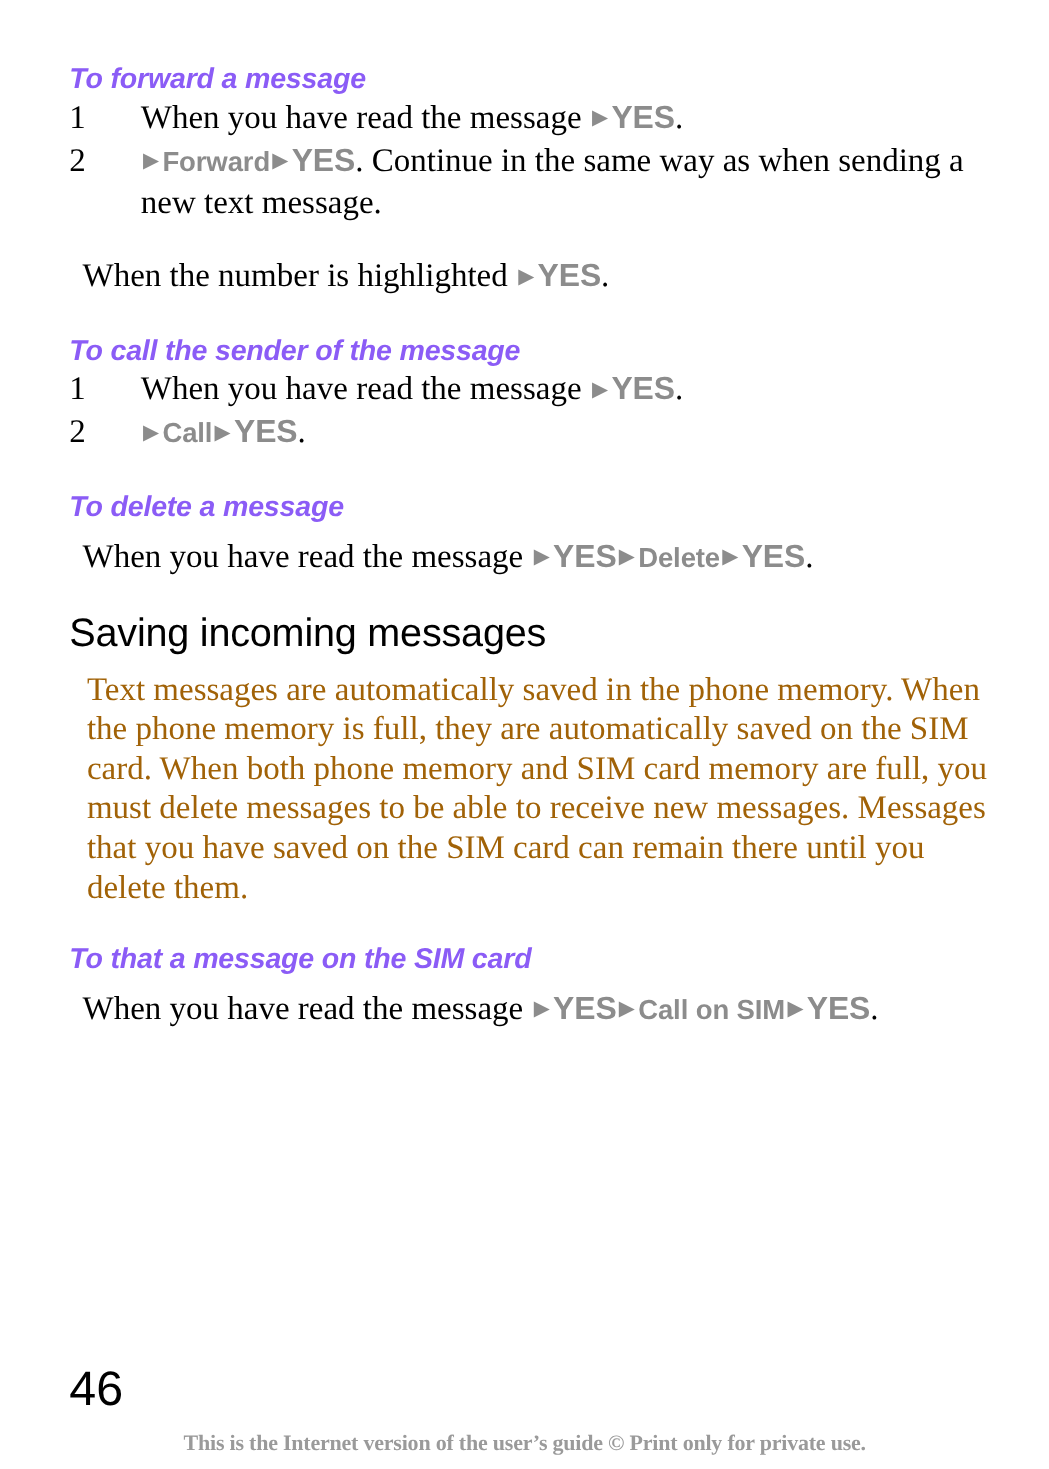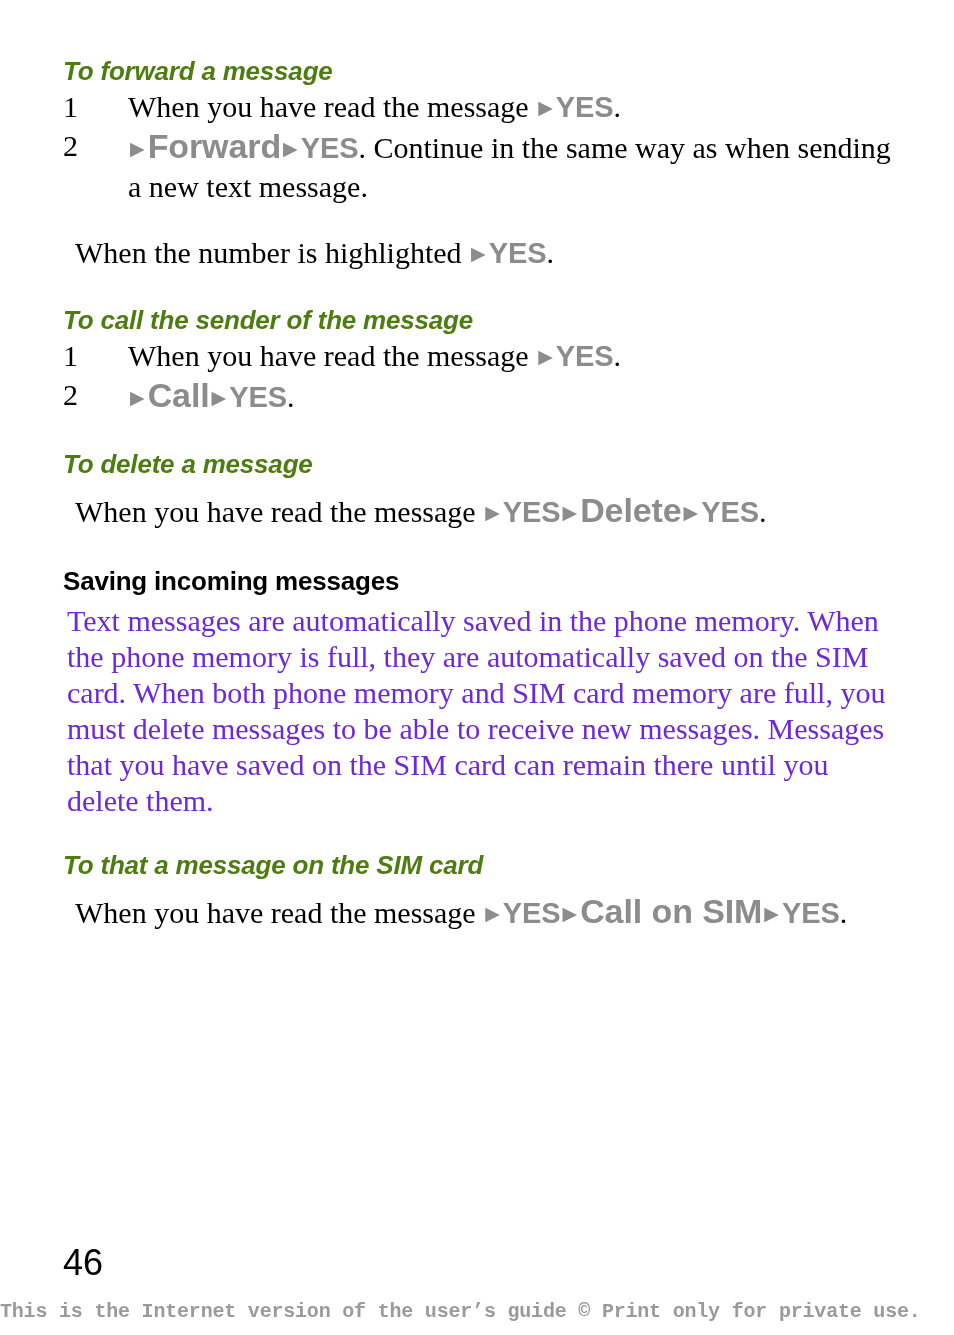"To forward a message" .proc-heading { color: #4d7c0f -> #8b5cf6 }
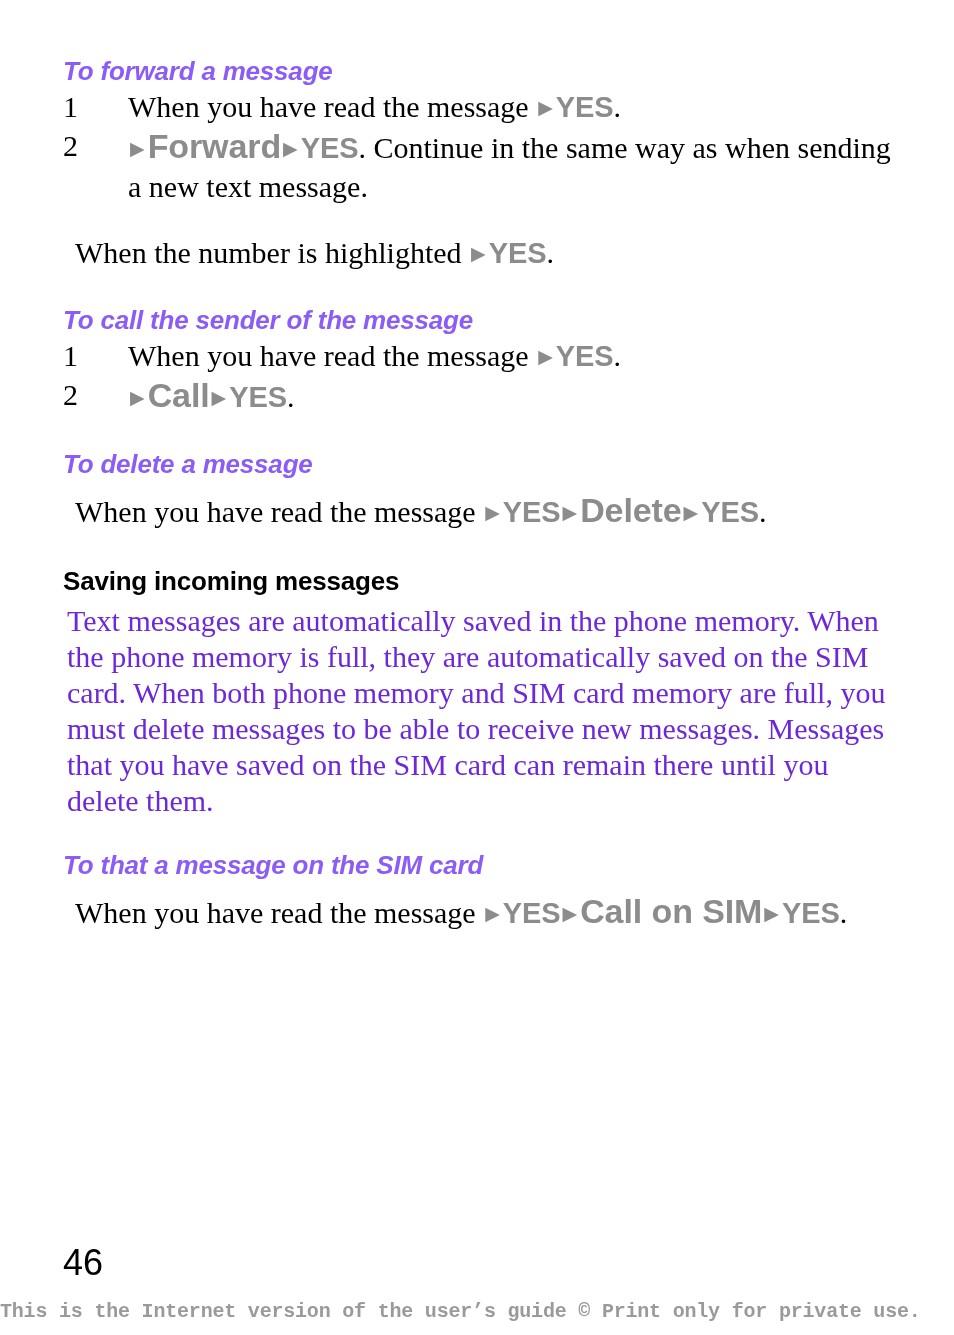"Forward" .ui-ref.large { font-size: 34px -> 25px }
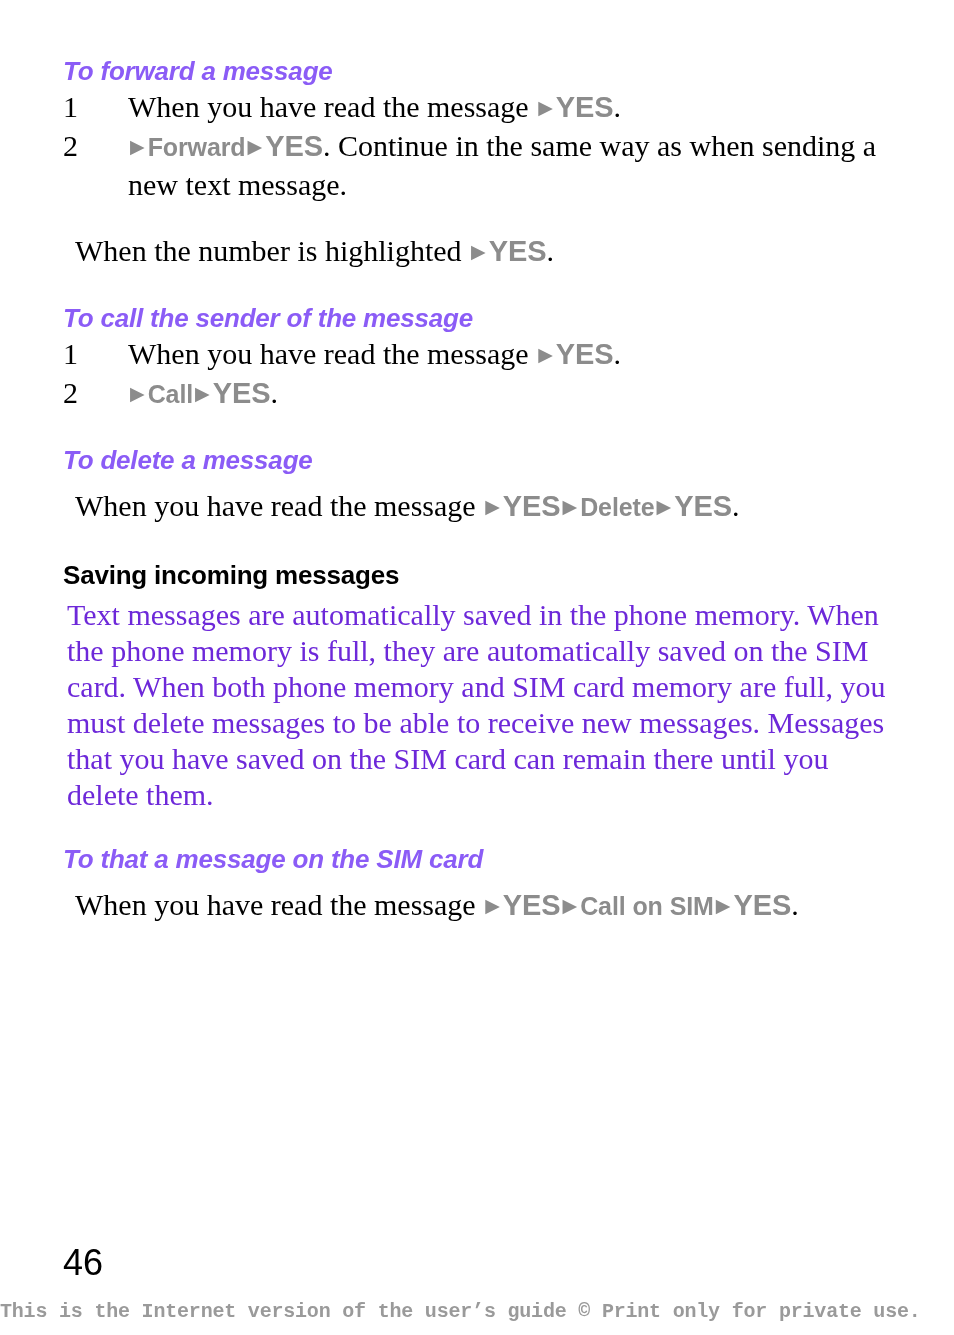"Saving incoming messages" .section-heading { font-size: 26px -> 36px; font-weight: bold -> normal }
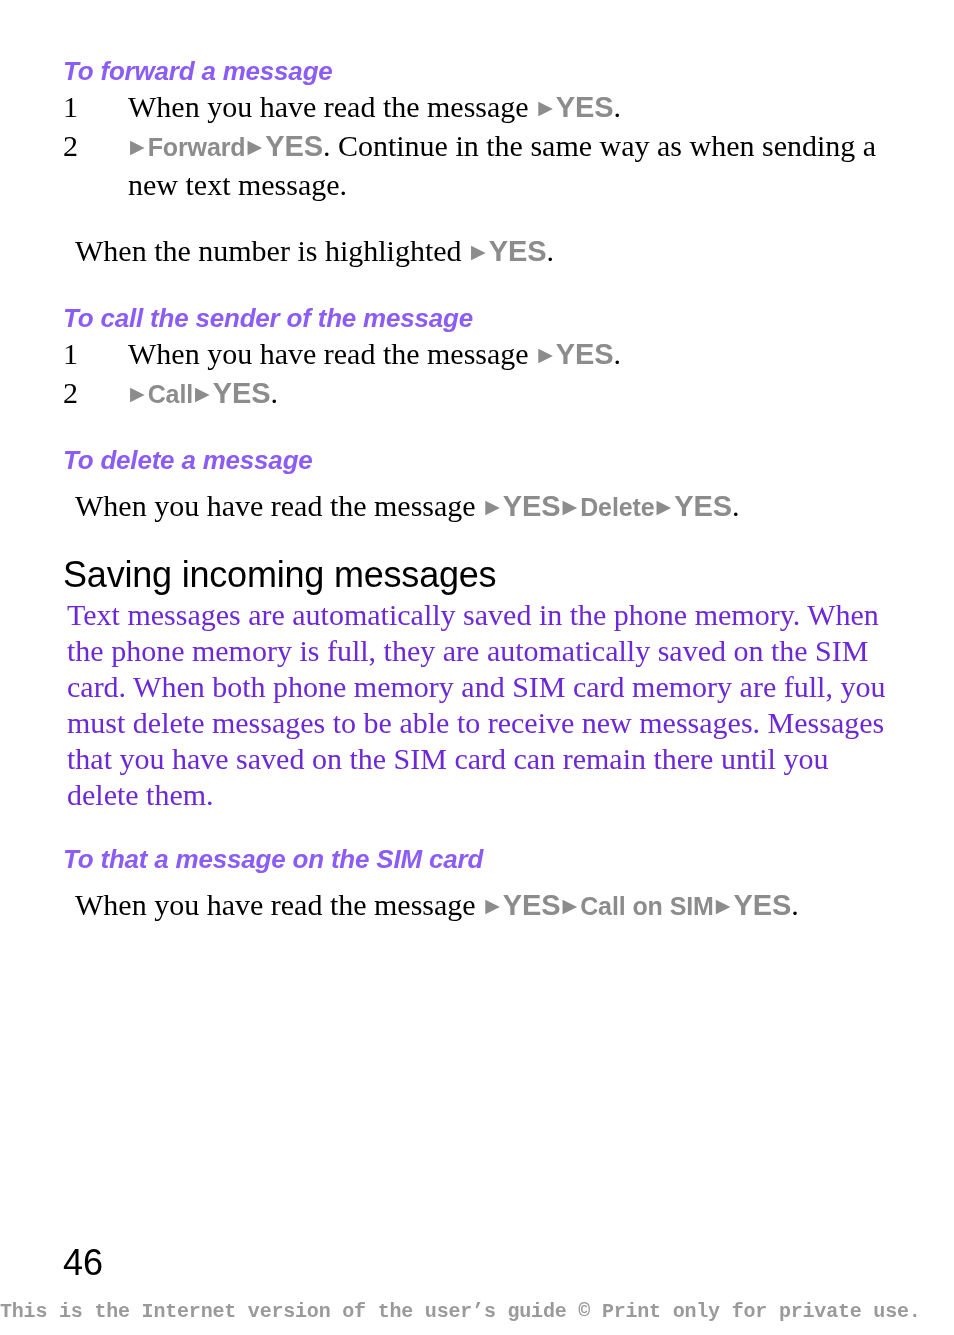"Text messages are automatically saved" .para { color: #6d28d9 -> #a16207; margin: 4px -> 16px }
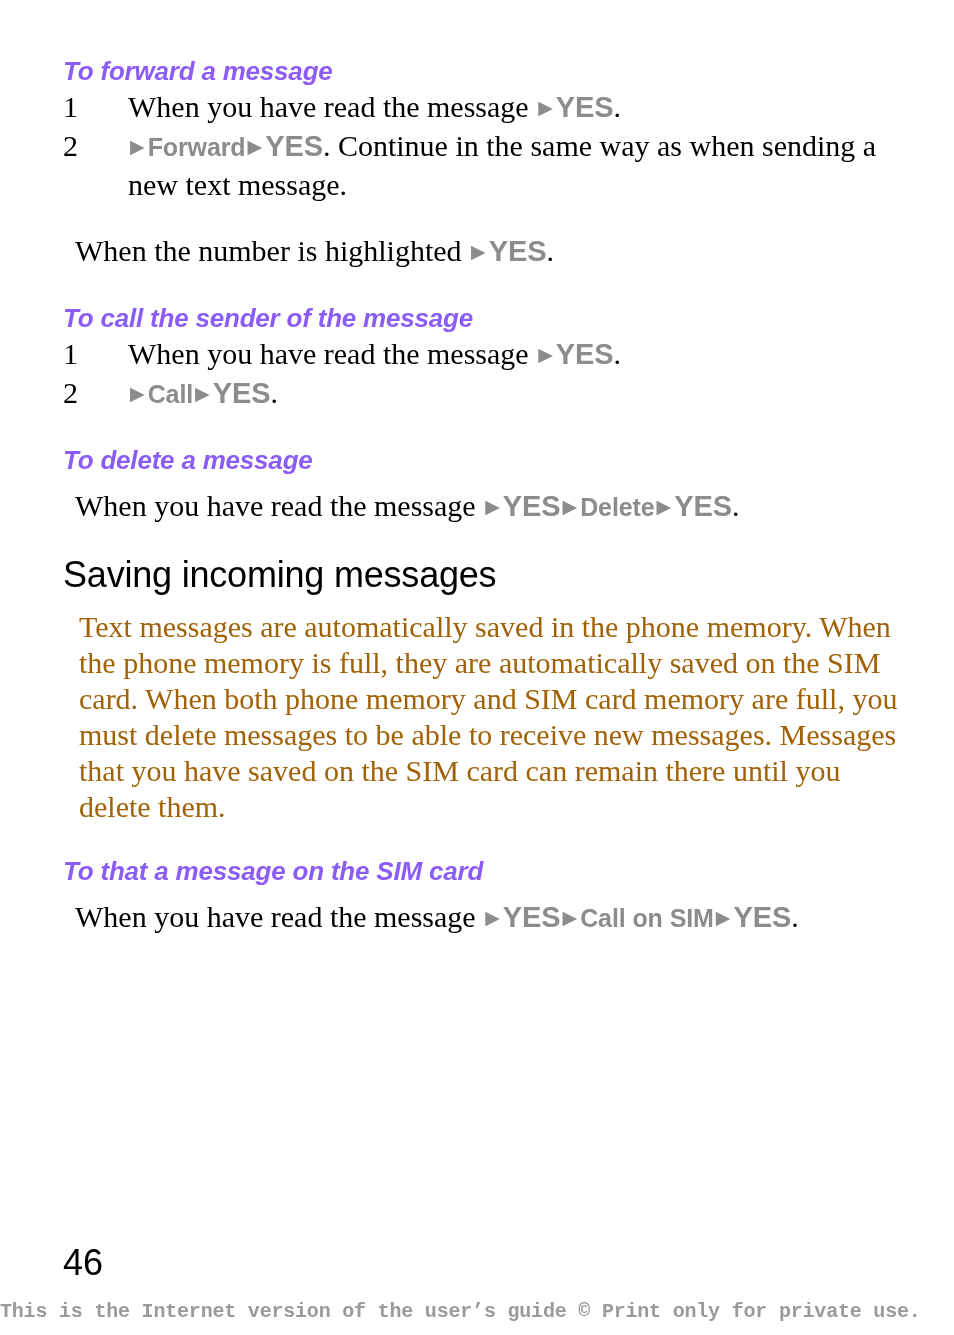"46" .page-number { font-size: 36px -> 44px }
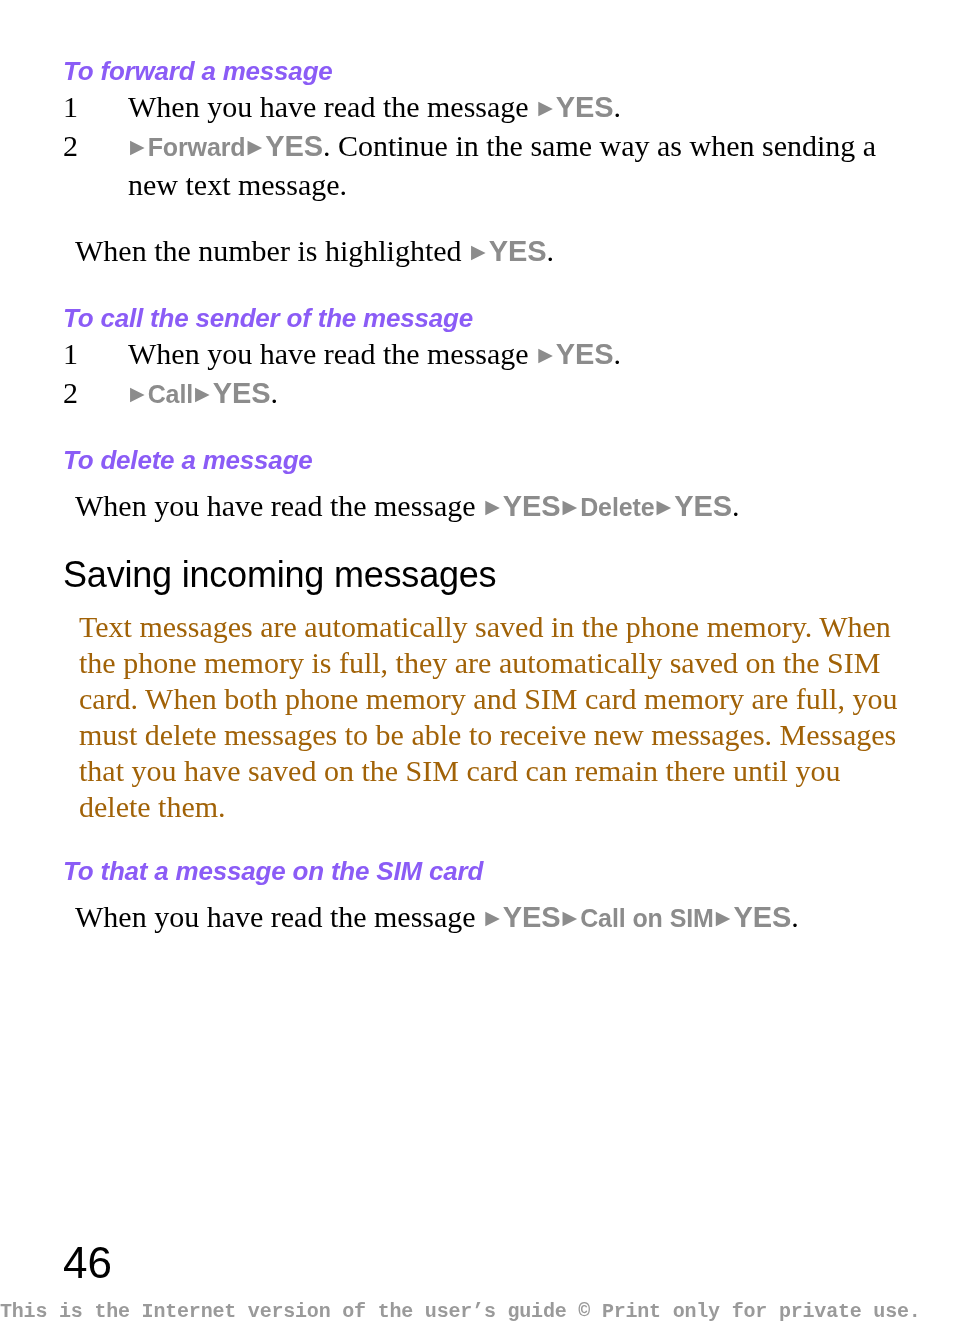"This is the Internet version" .footer-note { font-family: Liberation Mono, monospace -> Liberation Serif, serif; text-align: none -> center }
